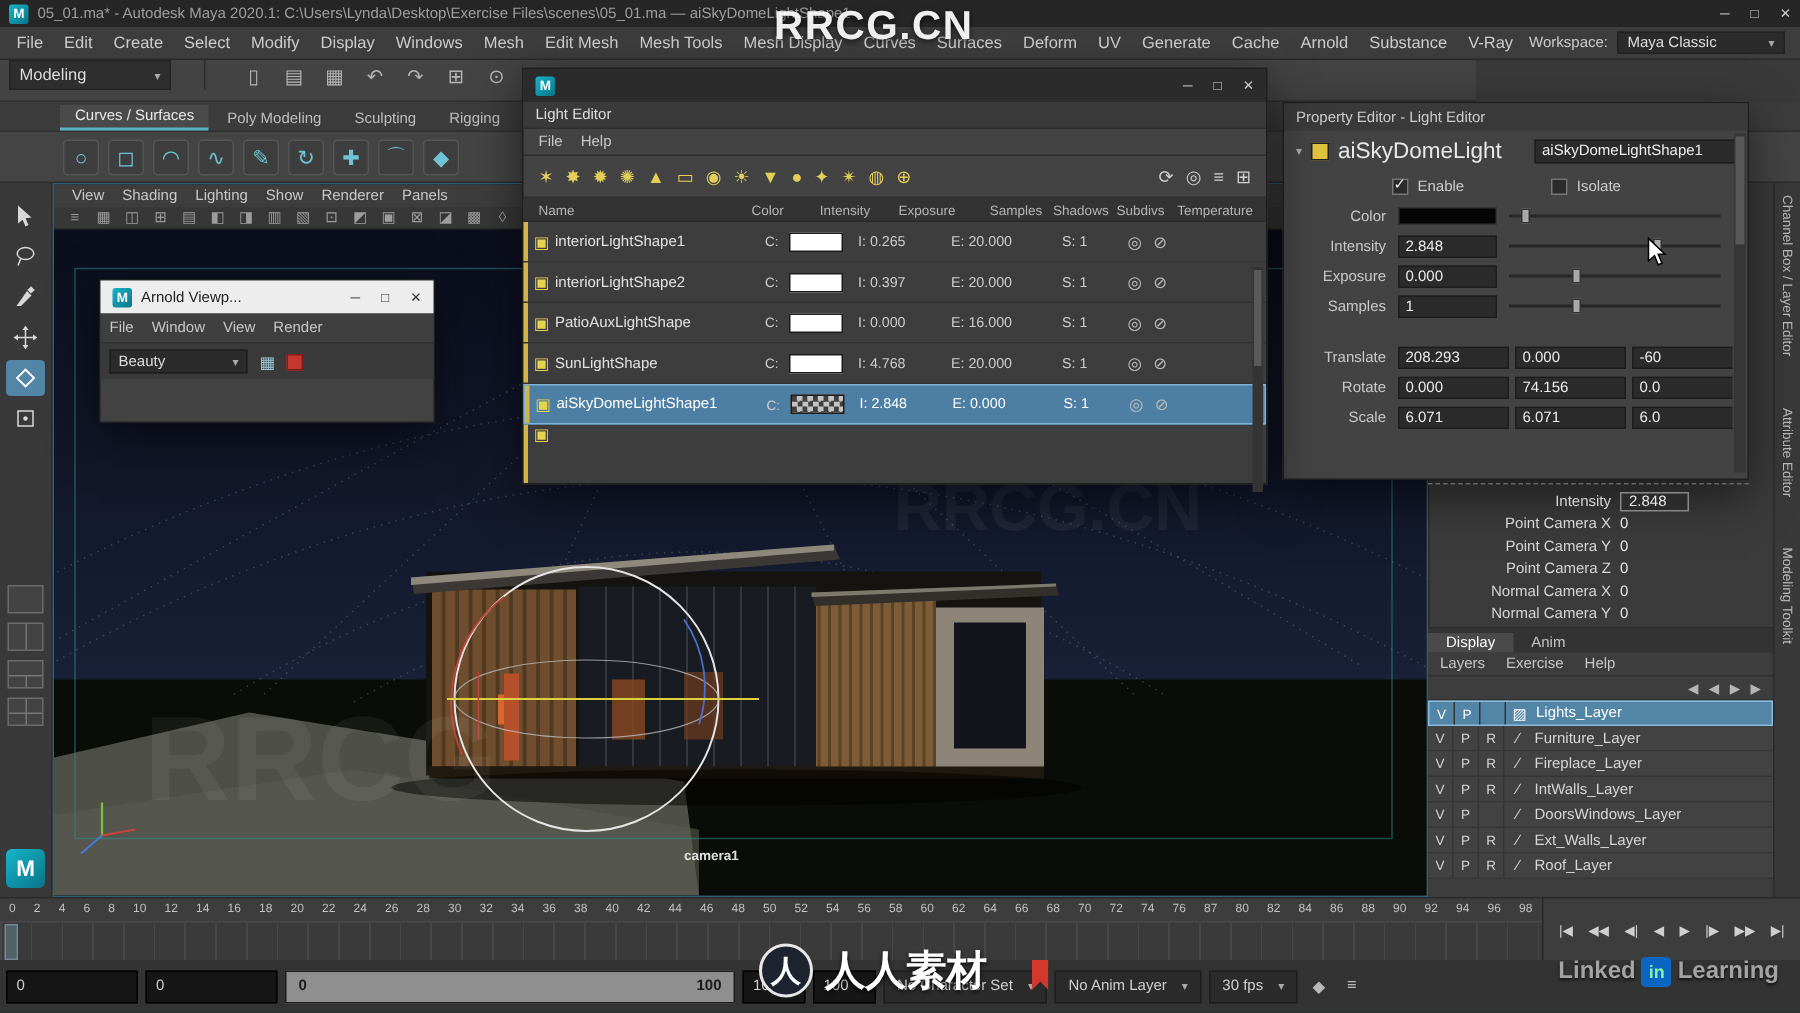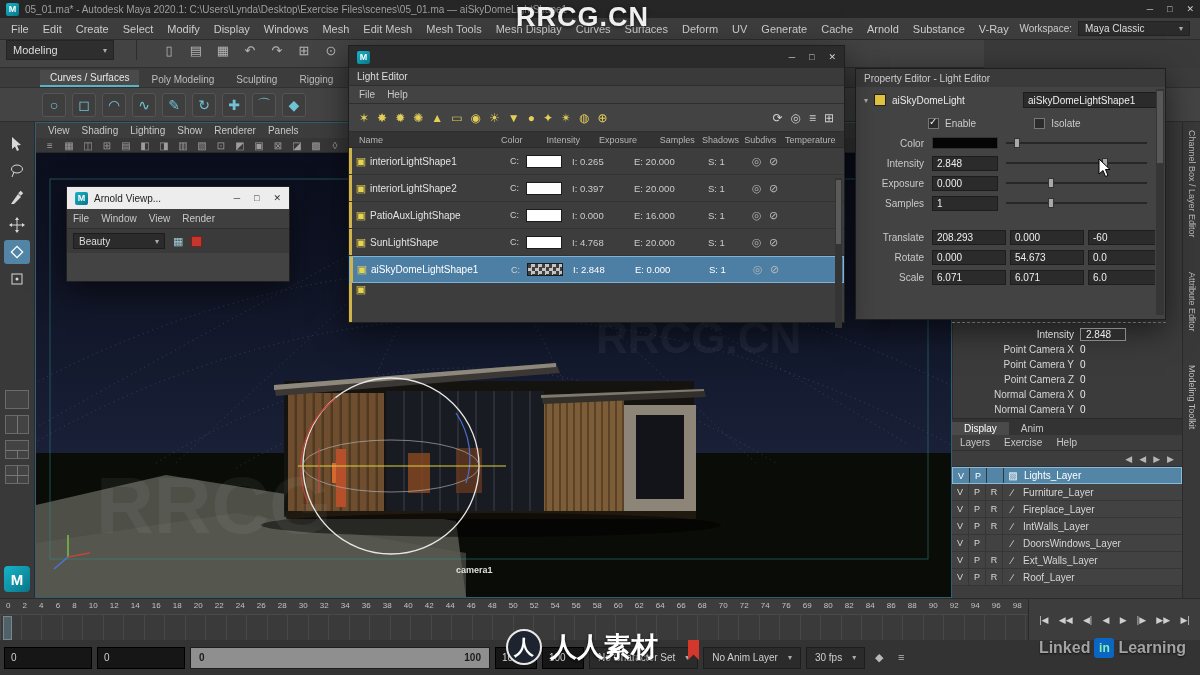"aiSkyDomeLight" .pe-nodetype { font-size: 10px -> 15px }
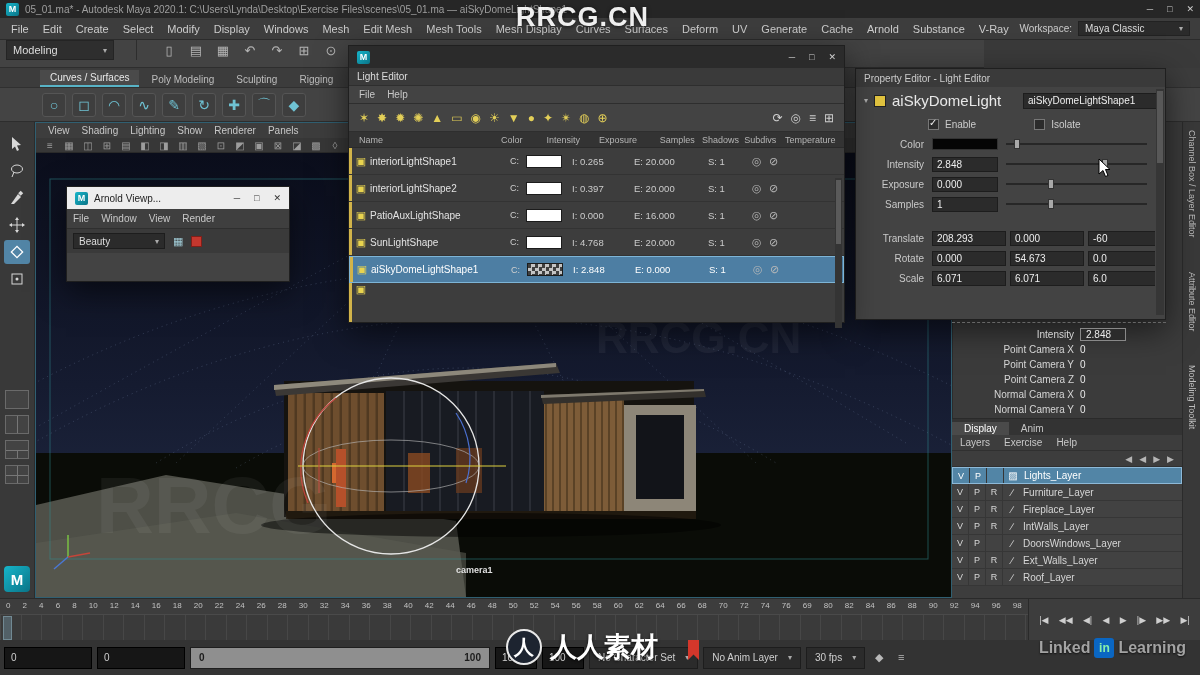"54.673" span.fld { text: 54.673 -> 74.156 }
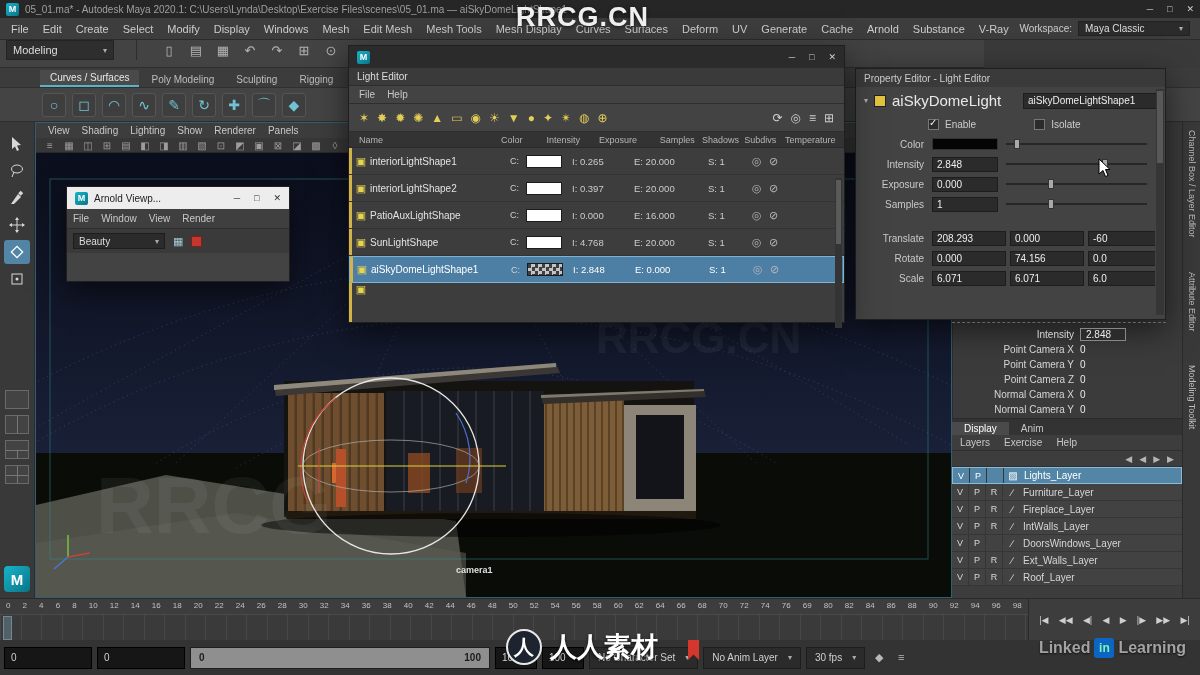"69" span.tln { text: 69 -> 87 }
